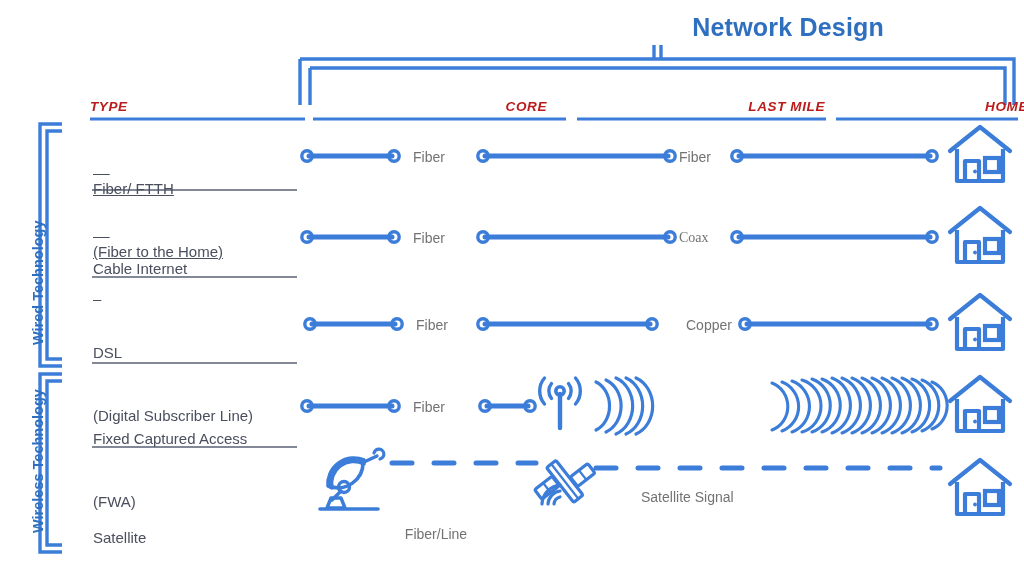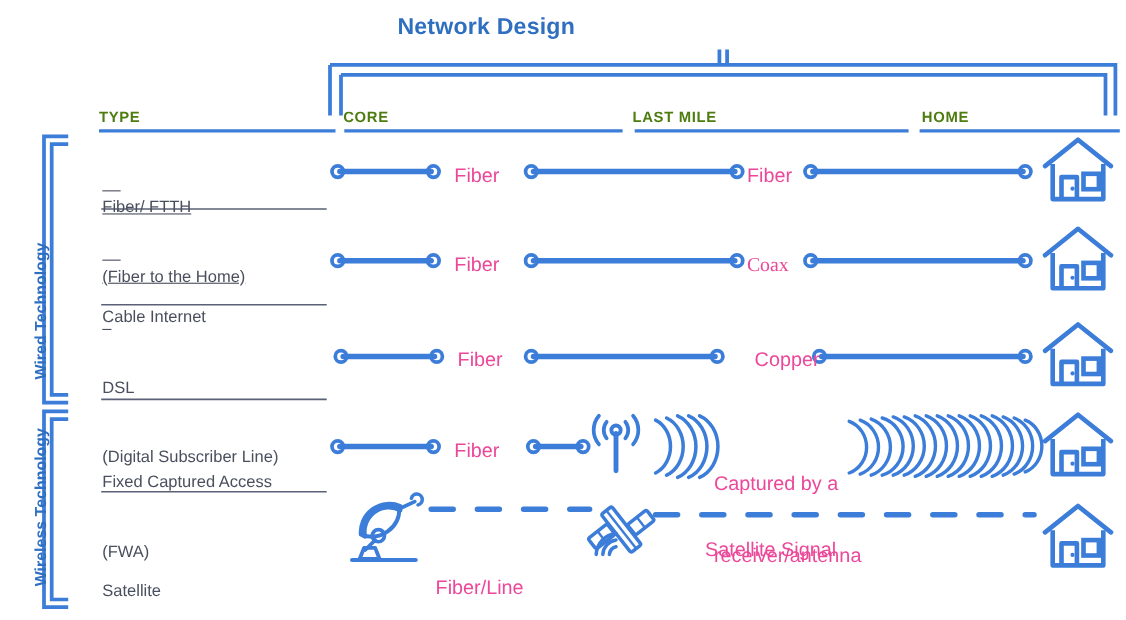"Network Design" .title { font-size: 21px -> 25px; text-align: center -> right }
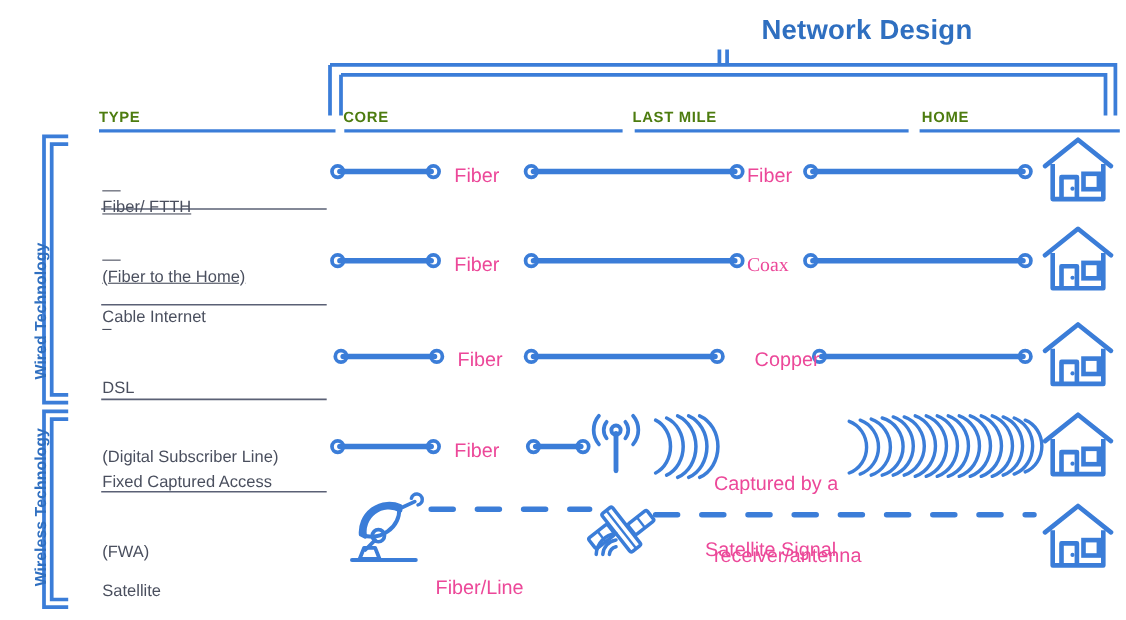"TYPE" .colhead { color: #4d7c0f -> #b91c1c; font-style: none -> italic; text-align: left -> right }
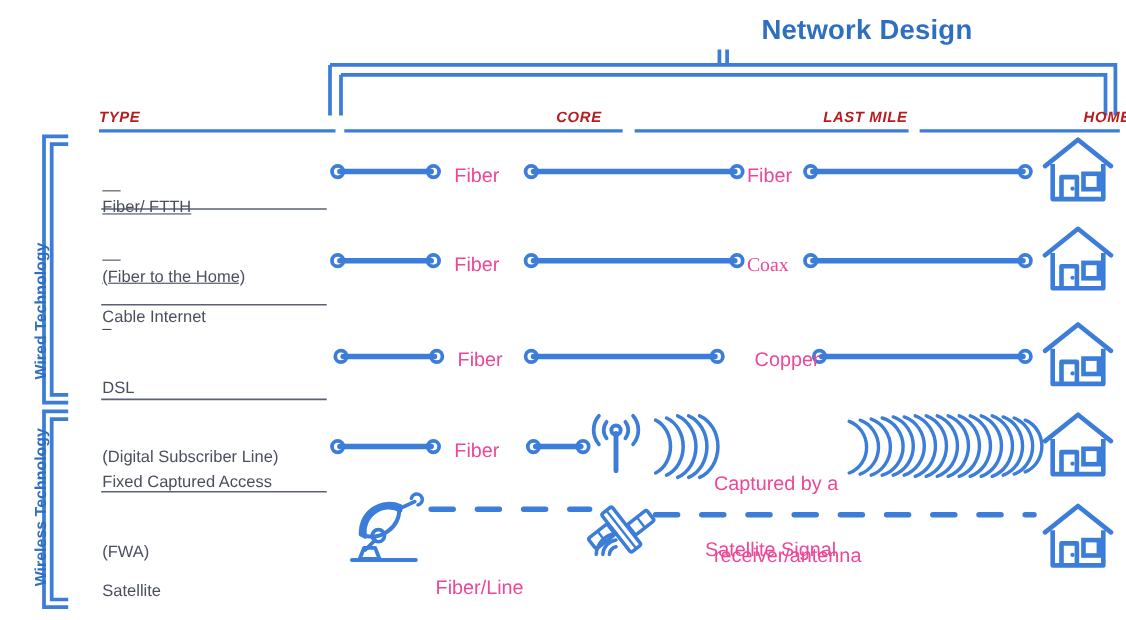"Fiber" .medialabel { color: #ec4899 -> #737373; font-size: 18px -> 14px }
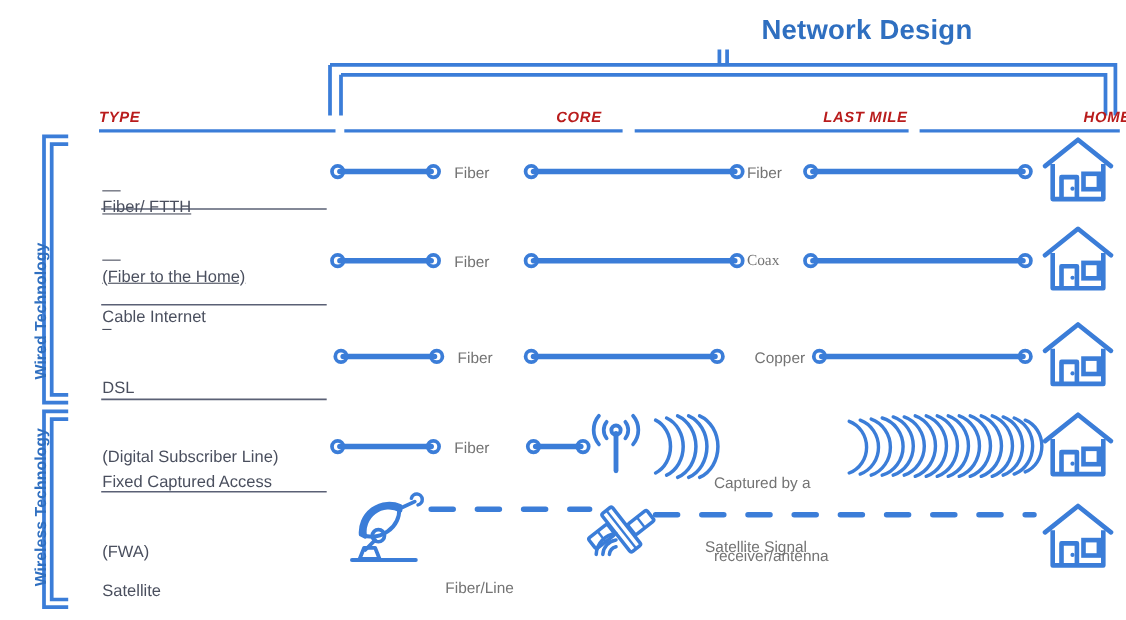"Cable Internet" div.txt { top: 236px -> 216px }
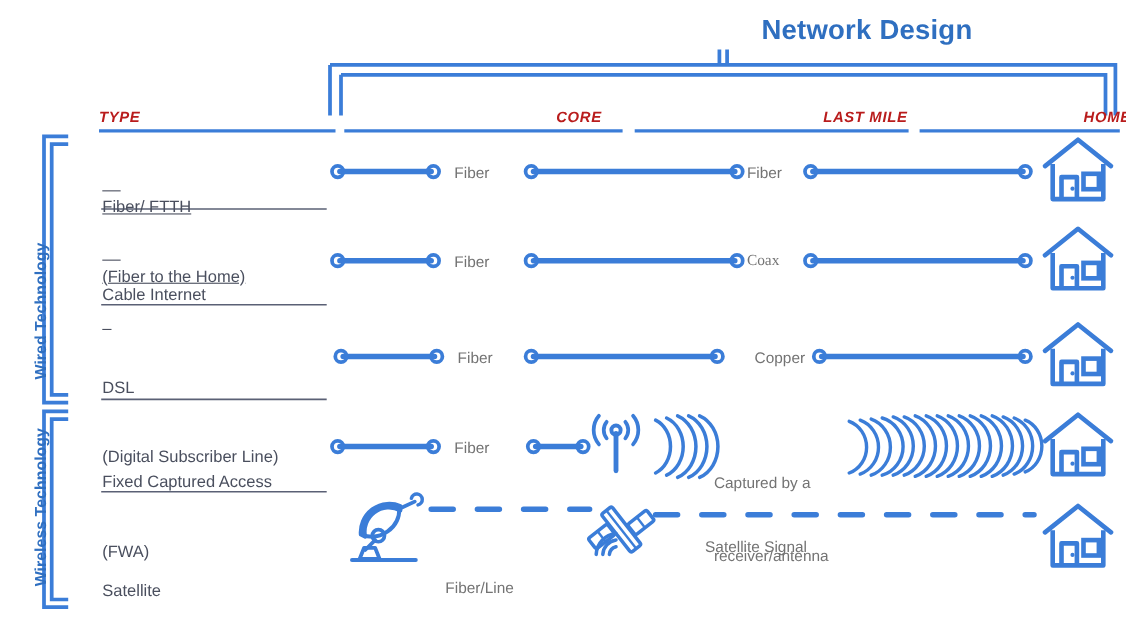"Captured by a" div.txt { html: <div> <div>Captured by a</div> <div>receiver/antenna</div> </div> -> none }
